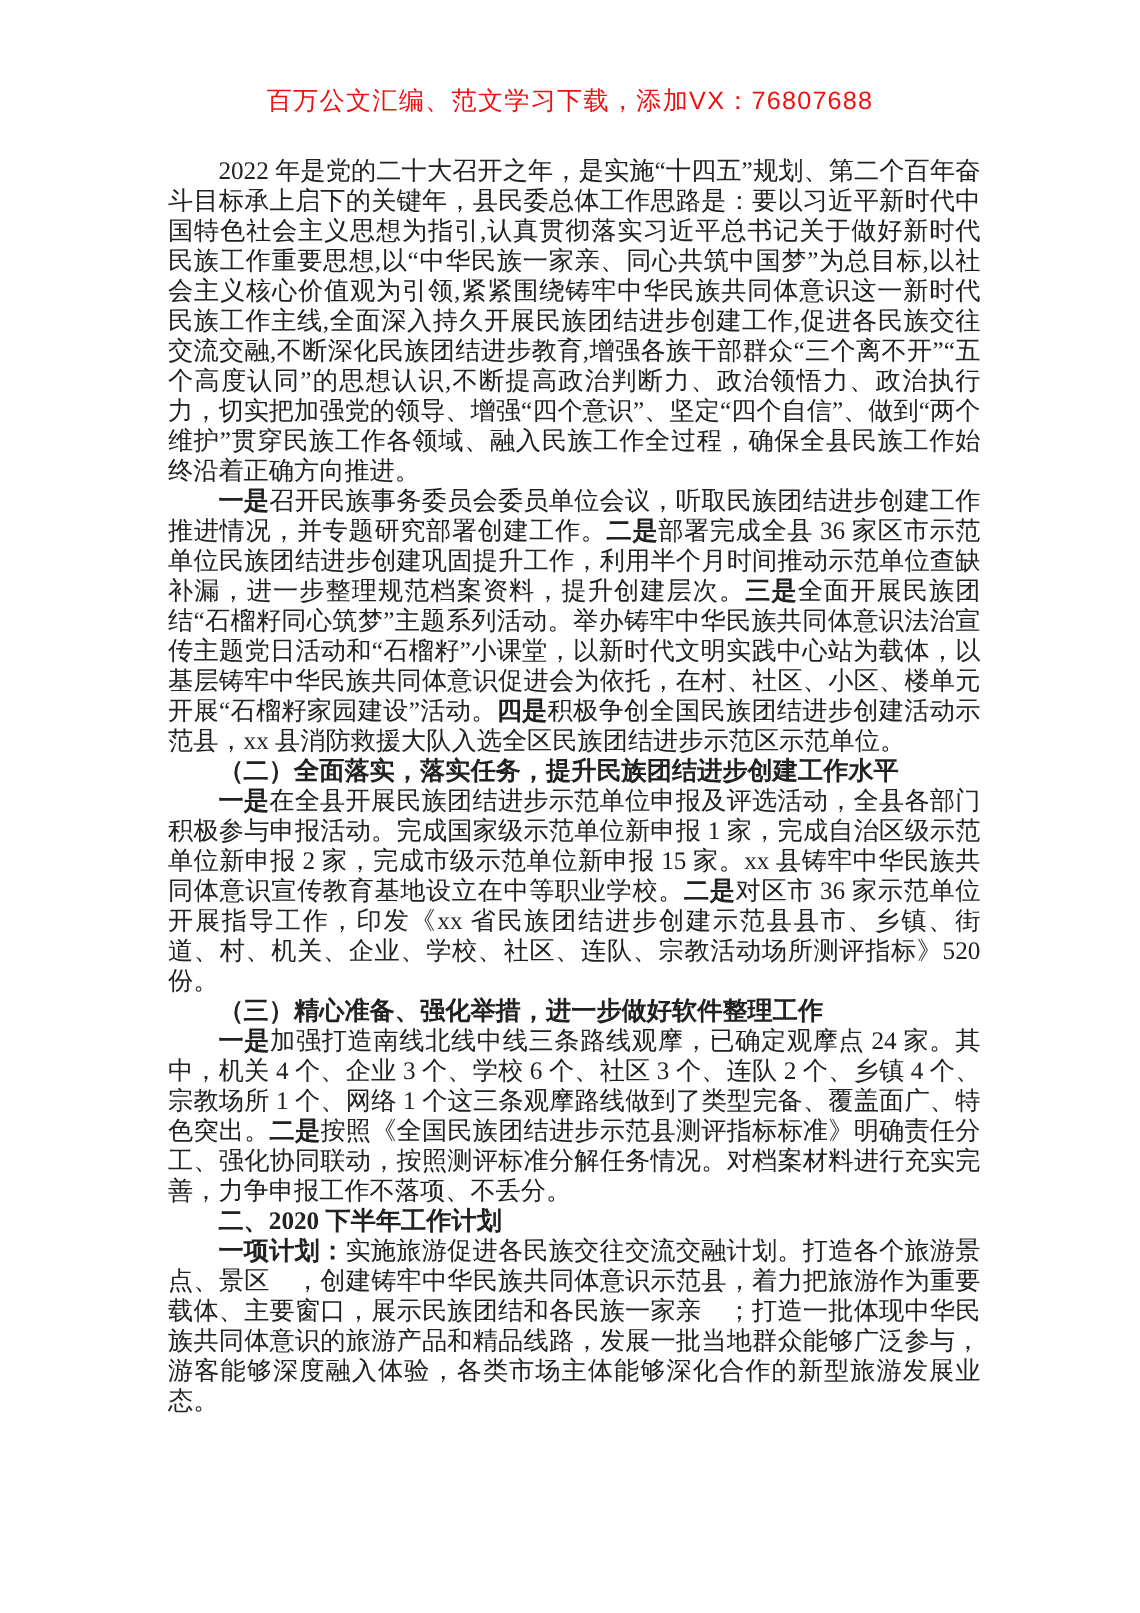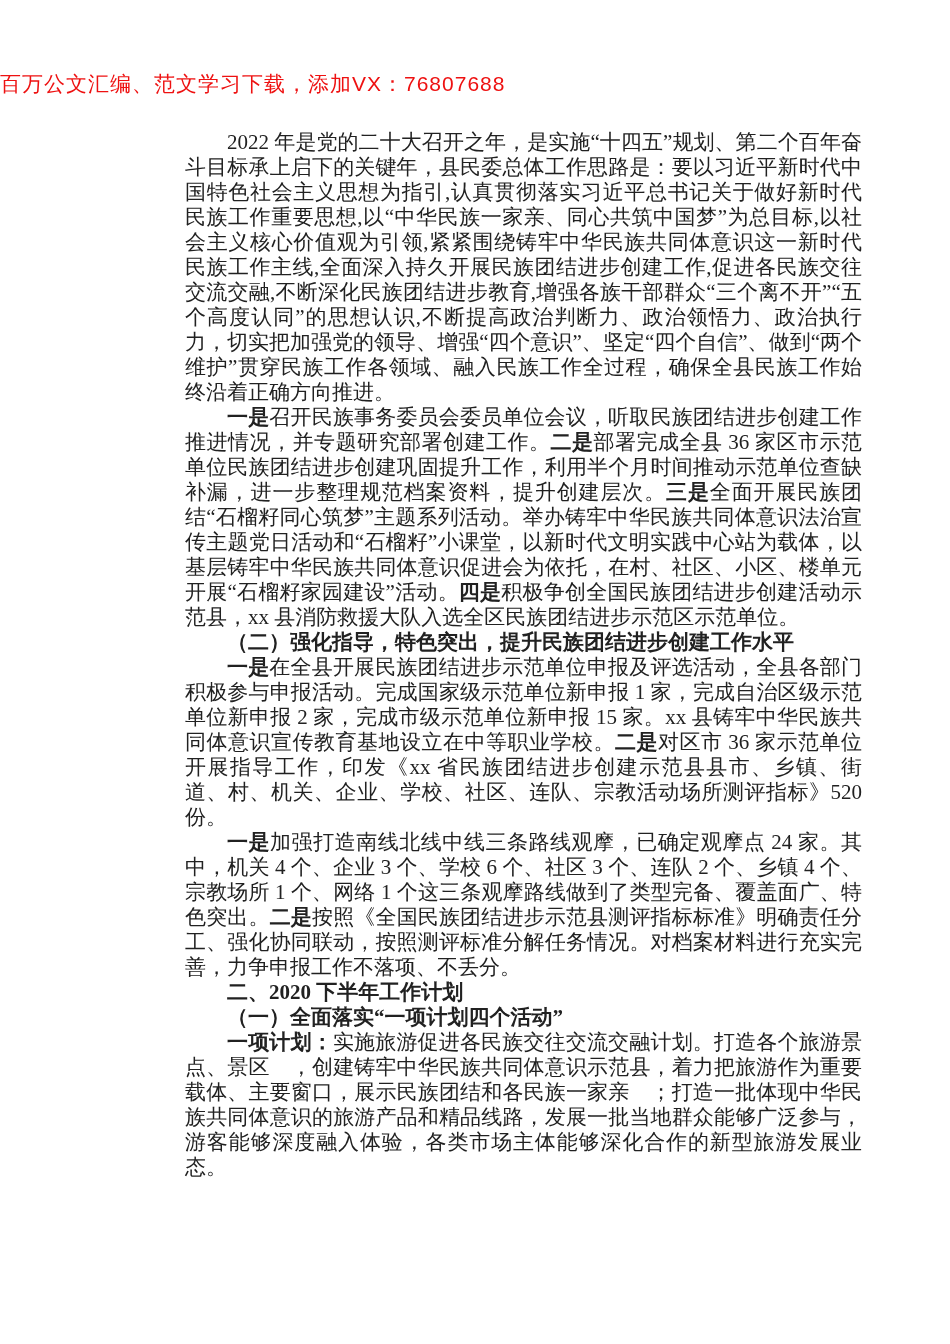"百万公文汇编、范文学习下载，添加VX：76807688" .promo { text-align: left -> center }
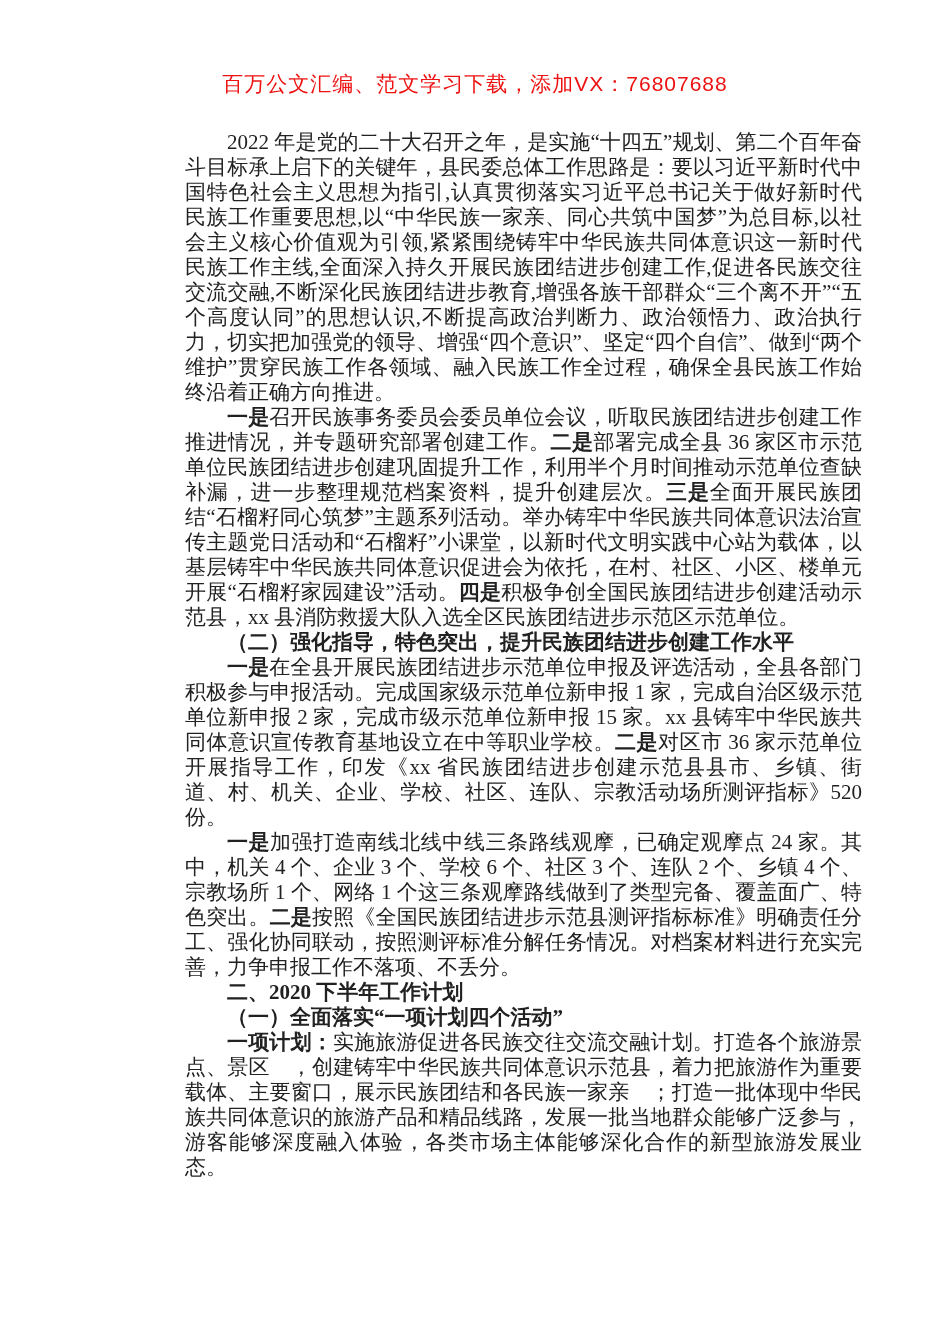"2022" div.doc { margin-left: 45px -> none }
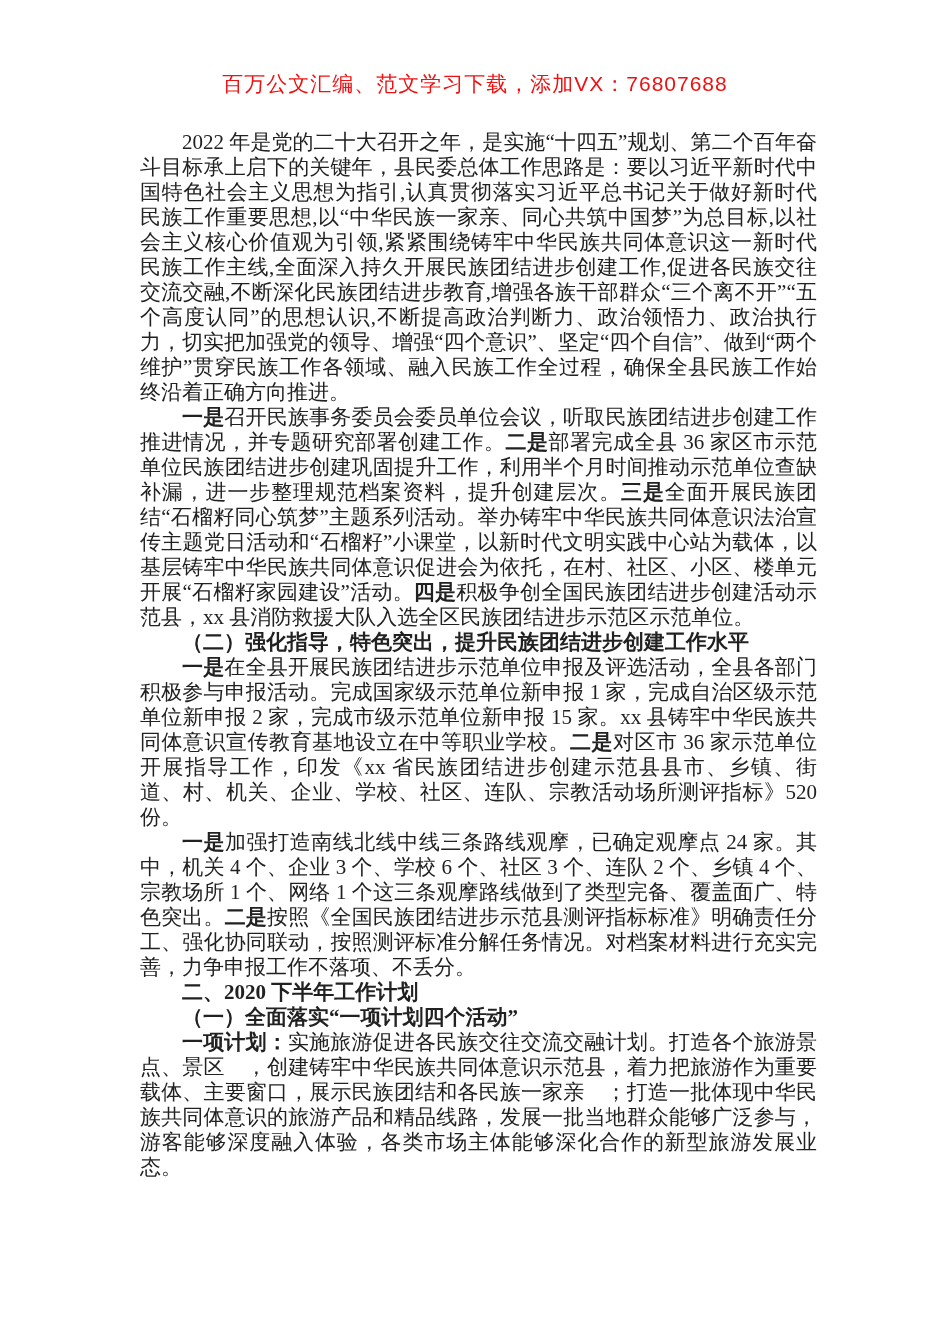"（二）强化指导，特色突出，提升民族团结进步创建工作水平" span.b { text: 强化指导，特色突出 -> 全面落实，落实任务 }
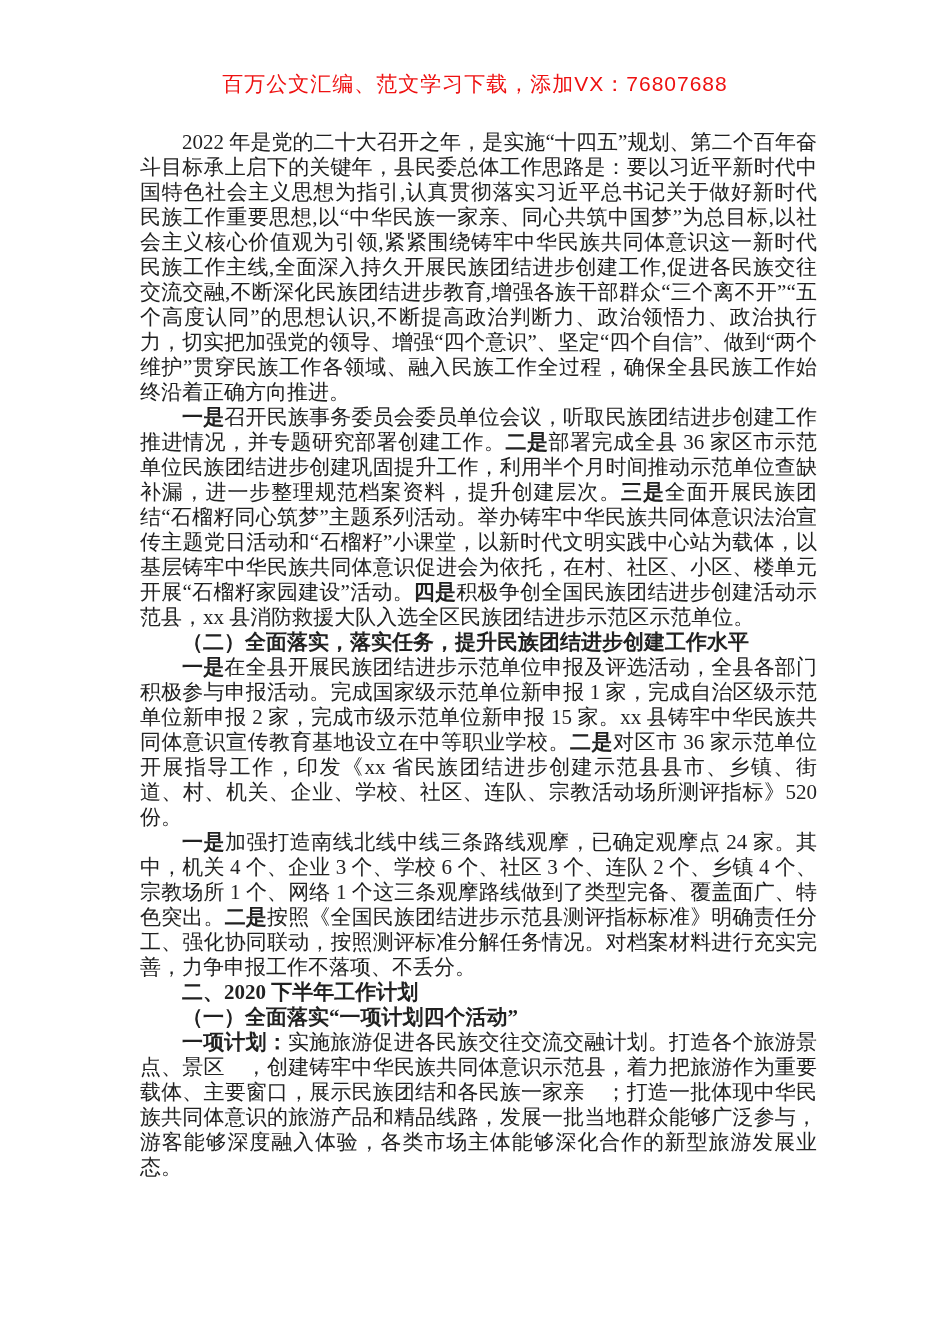"（三）精心准备、强化举措，进一步做好软件整理工作" p { html: none -> <p><span>（三）精心准备、强化举措，进一步做好软件整理工作</span></p> }
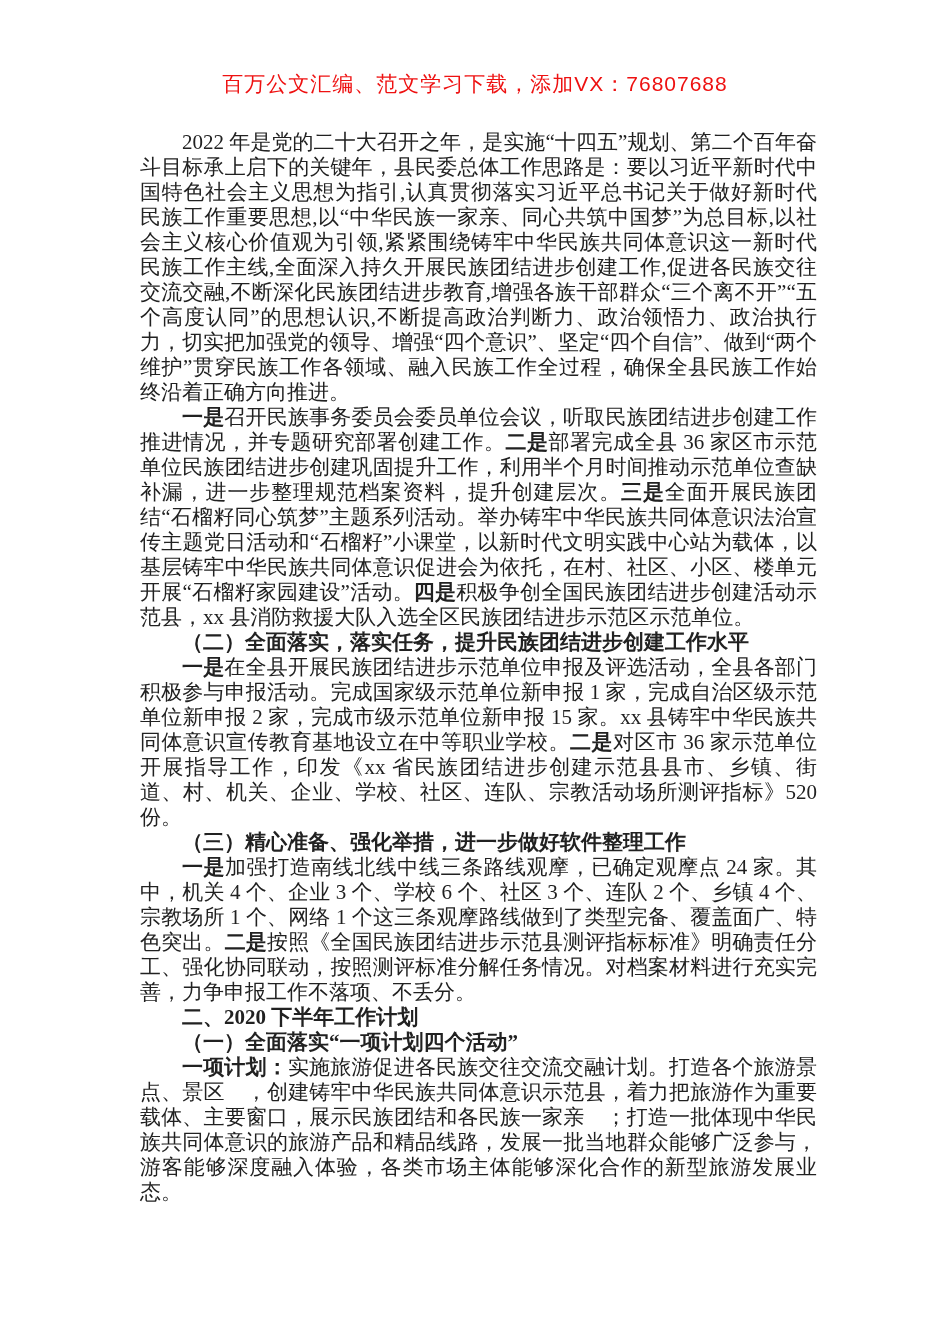"（一）全面落实“一项计划四个活动”" p { html: <p><span>（一）全面落实“一项计划四个活动”</span></p> -> none }
